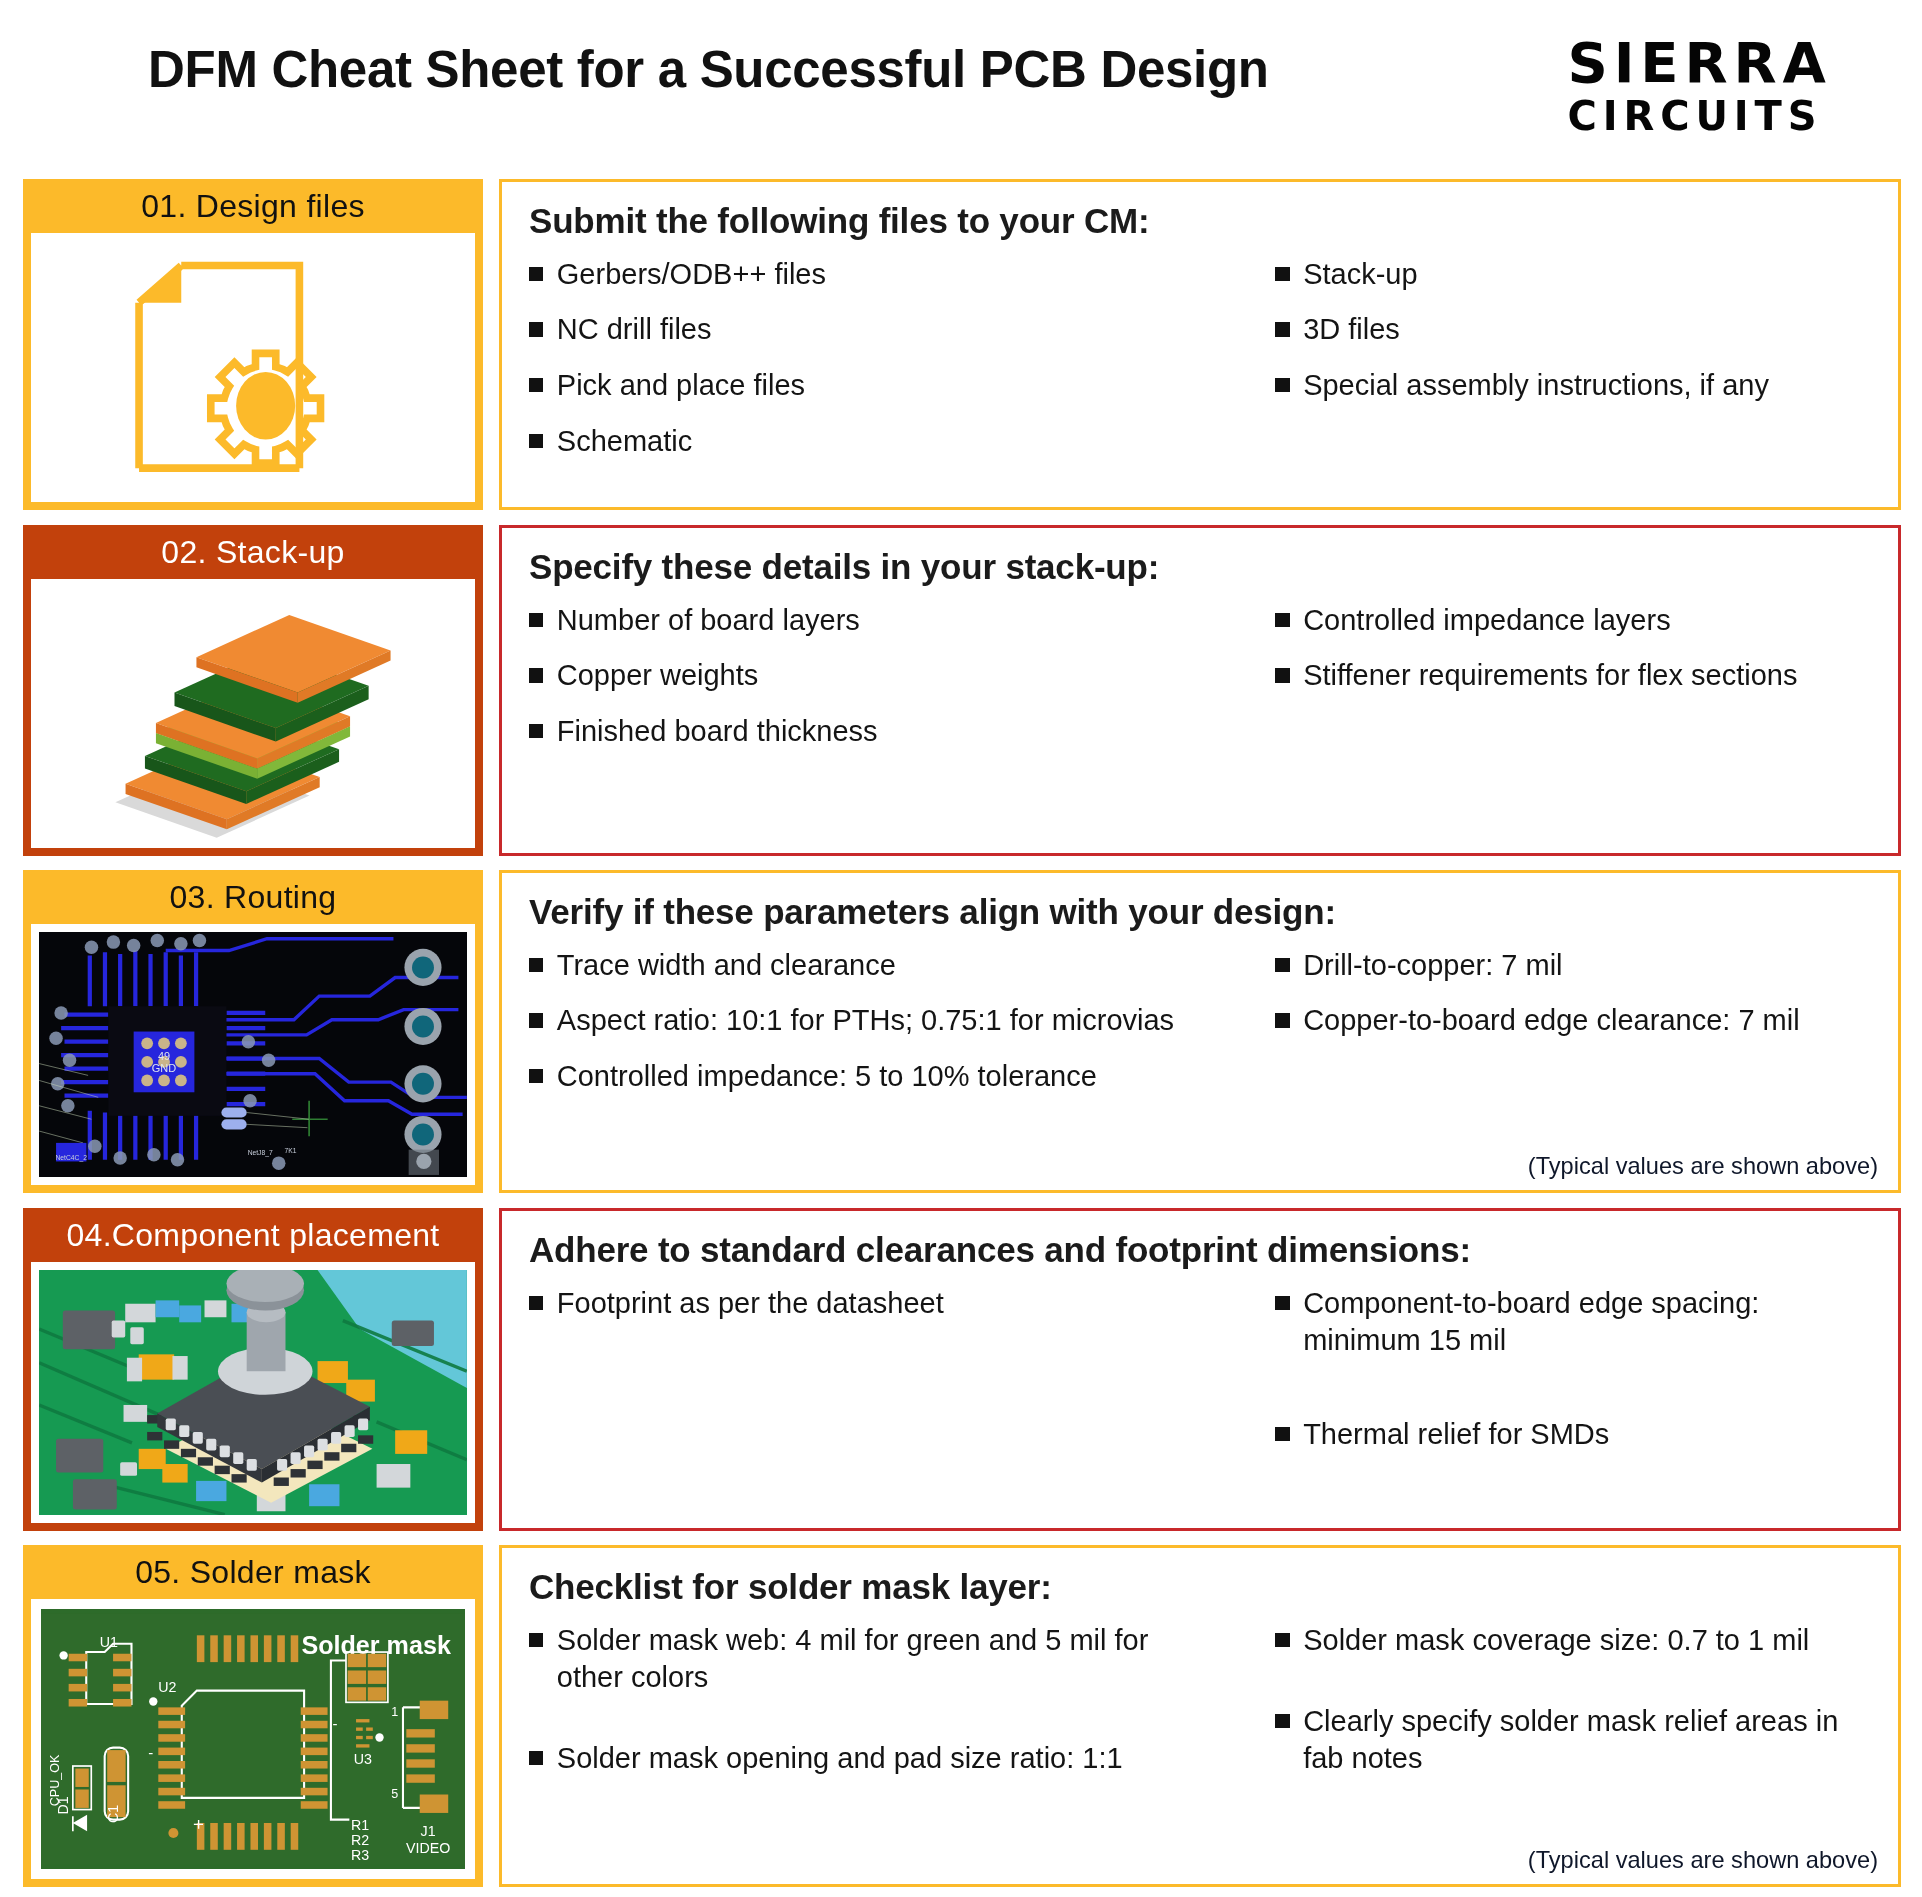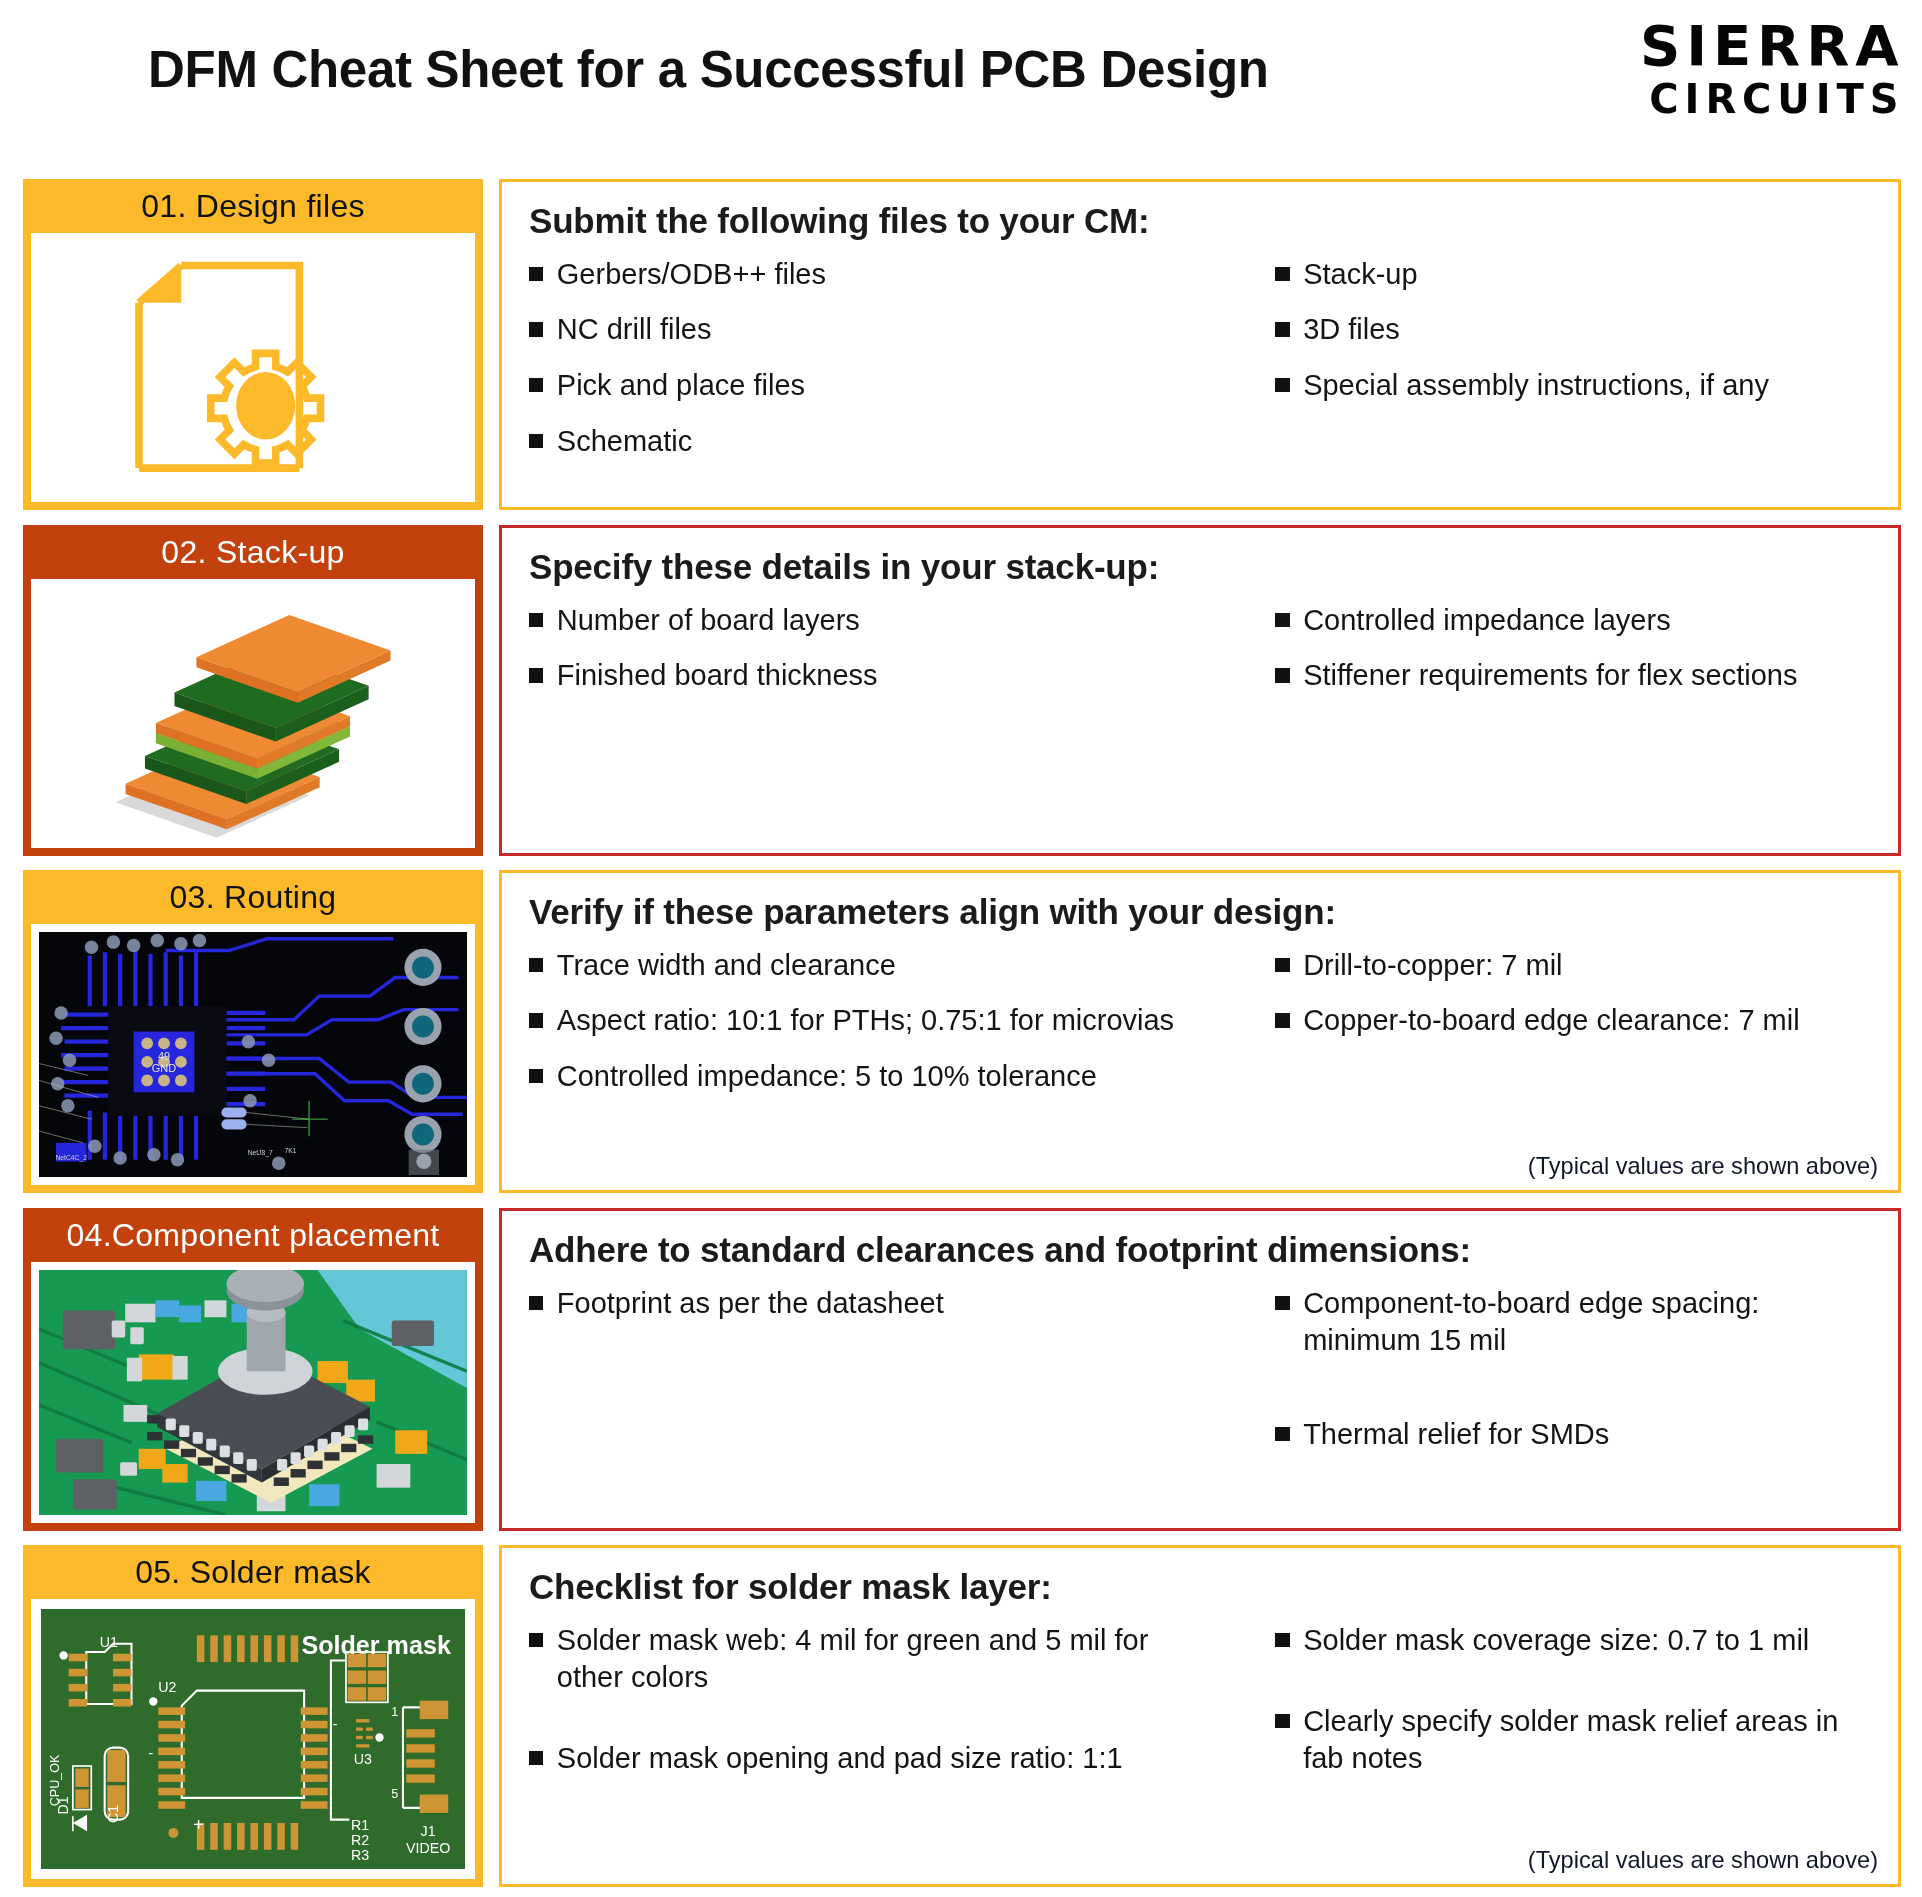"SIERRA" .logo { text-align: right -> left; top: 17px -> 34px }
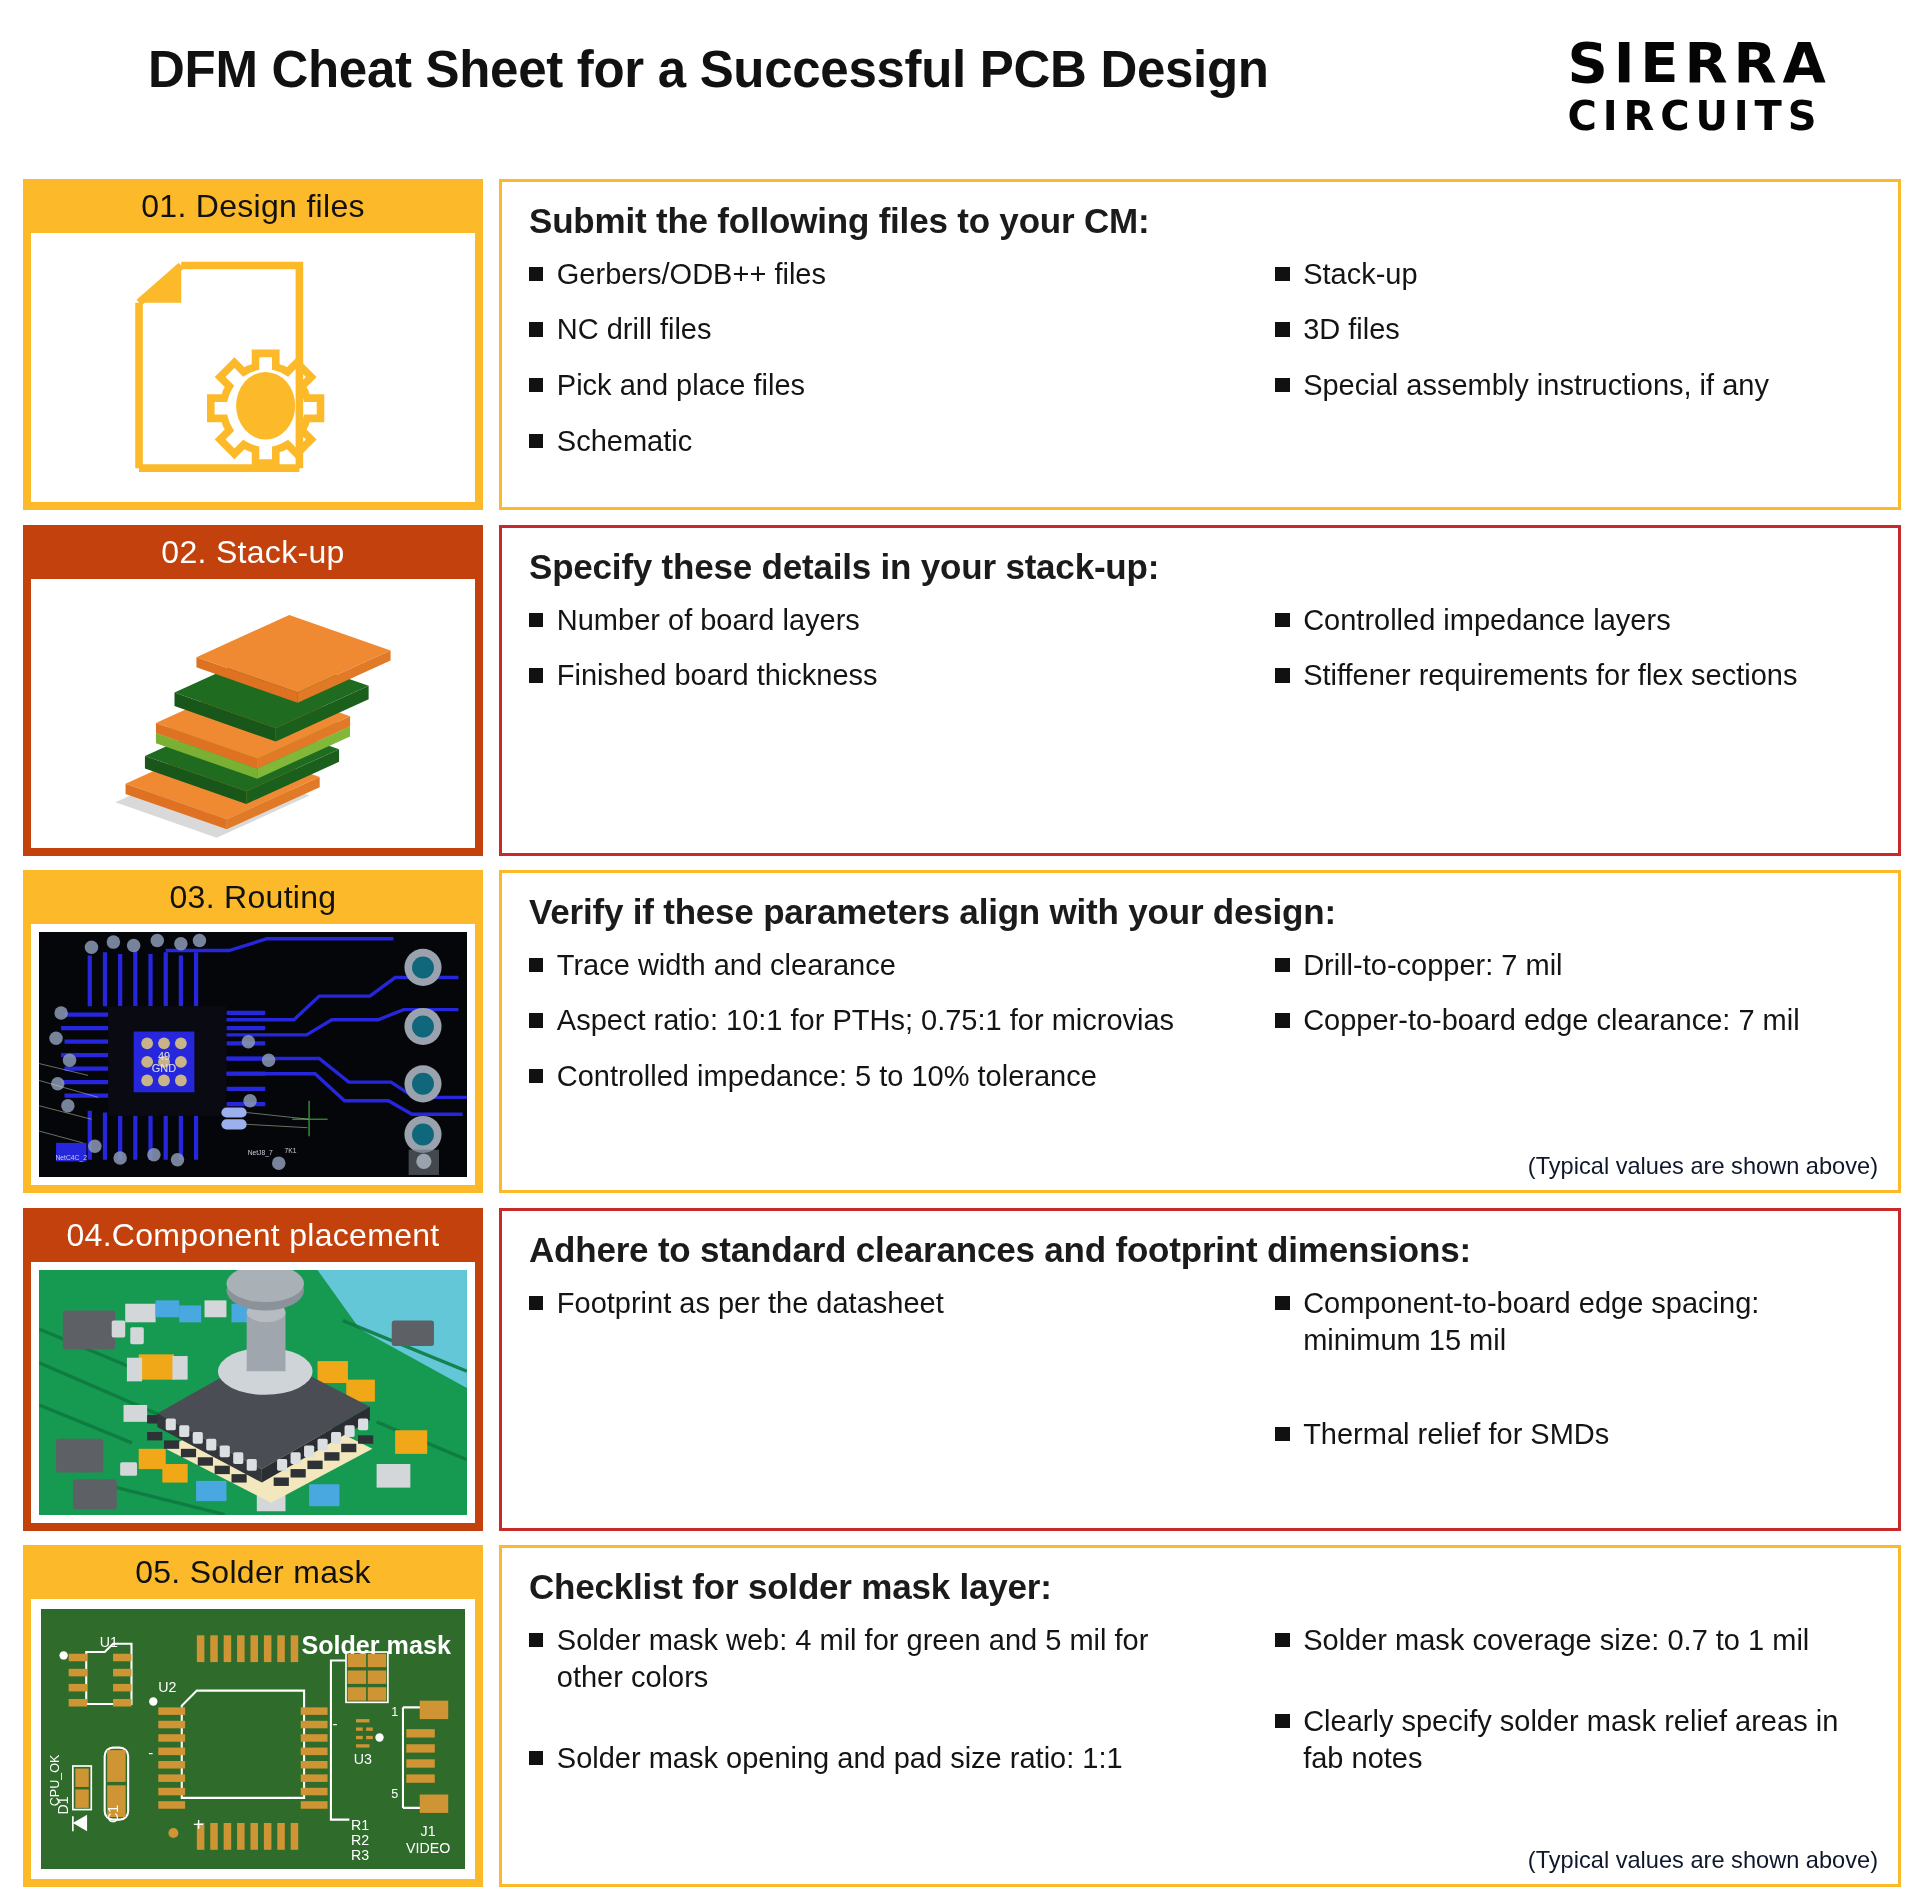"Copper weights" div.bullet { html: none -> <div> <span></span> <span>Copper weights</span> </div> }
